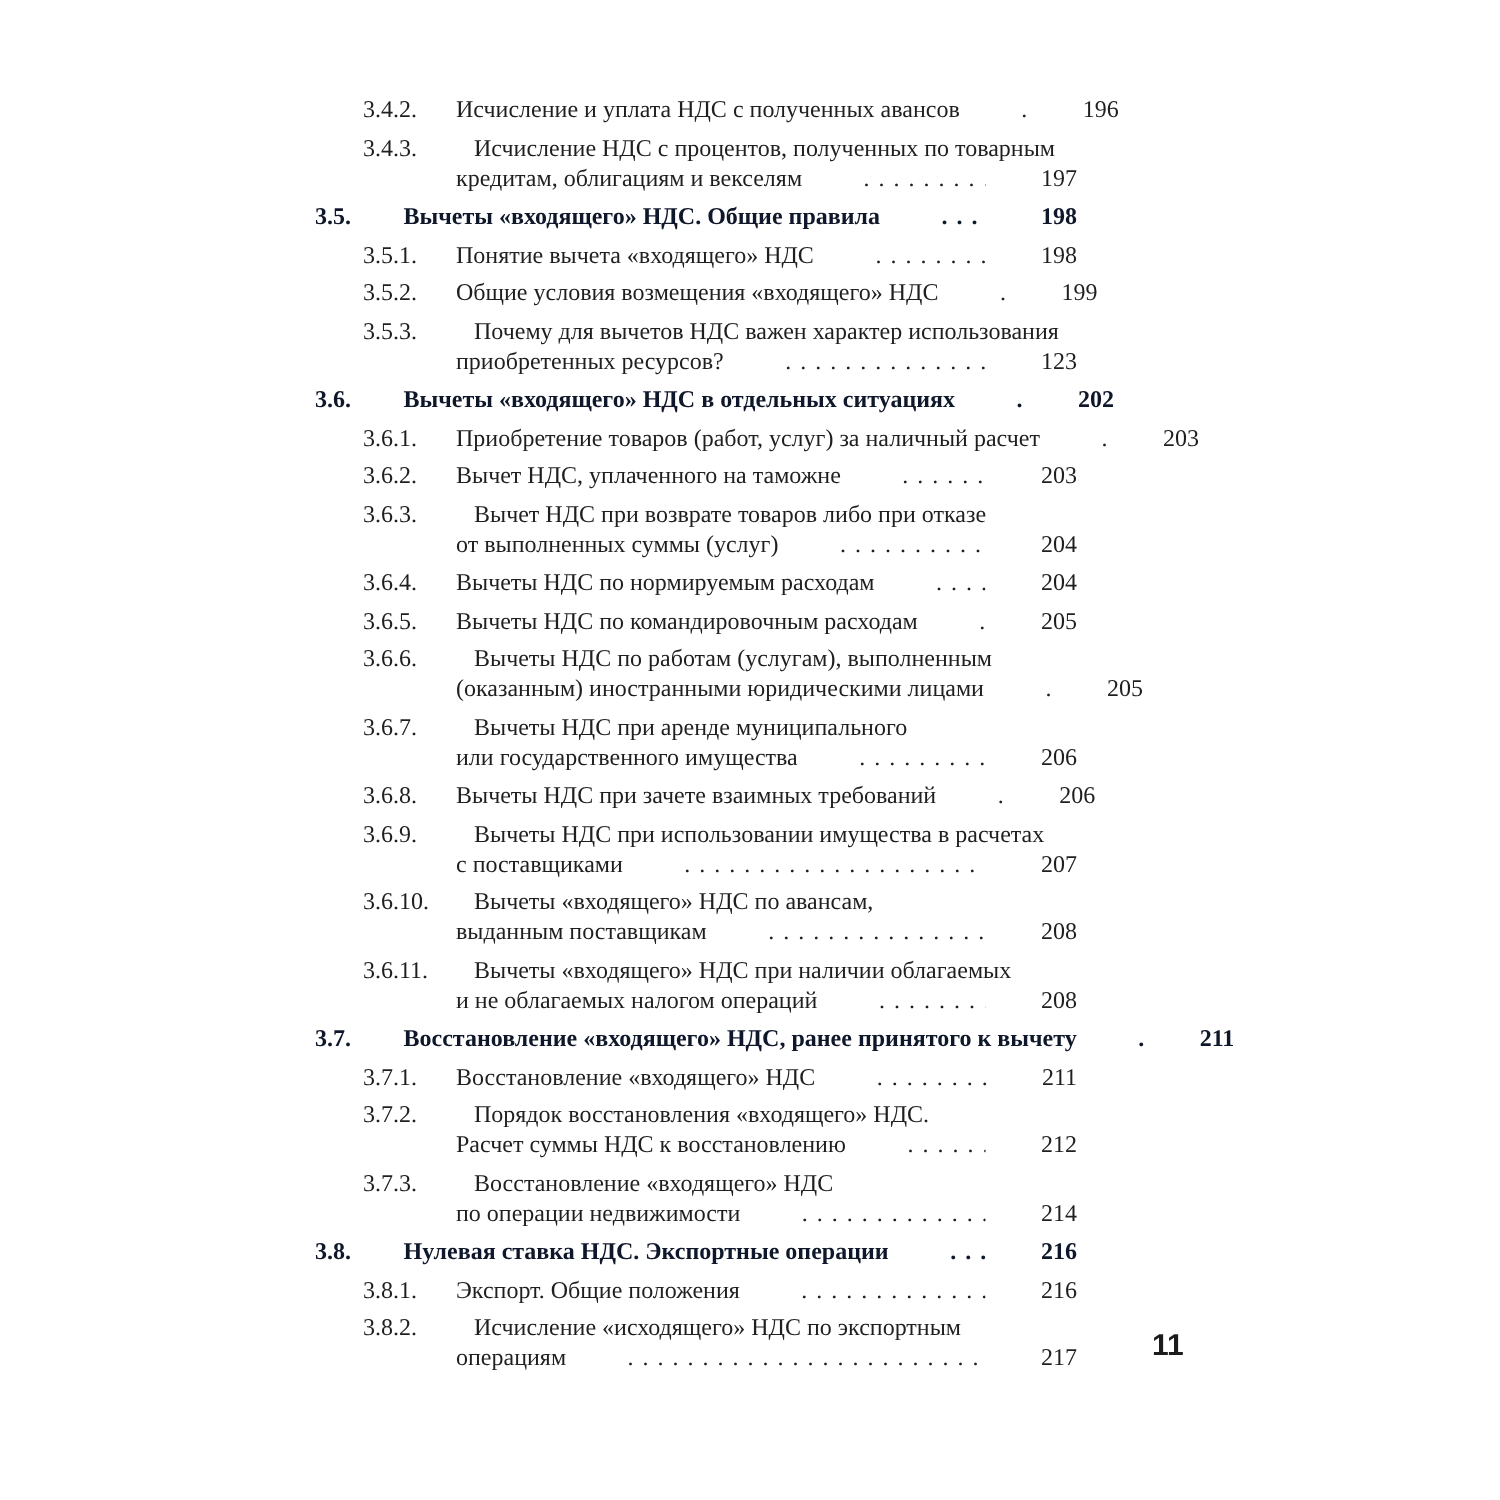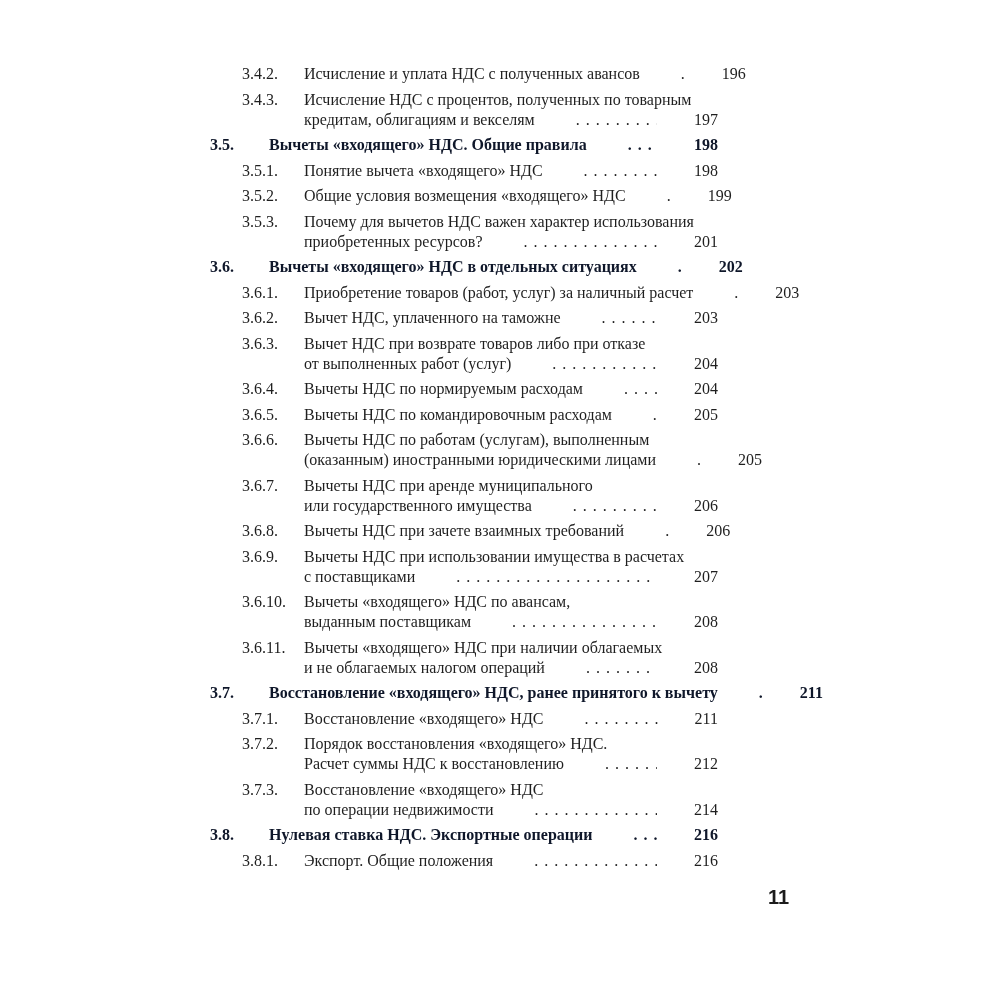"Исчисление НДС с процентов, полученных" .line-first { margin-left: none -> 12px }
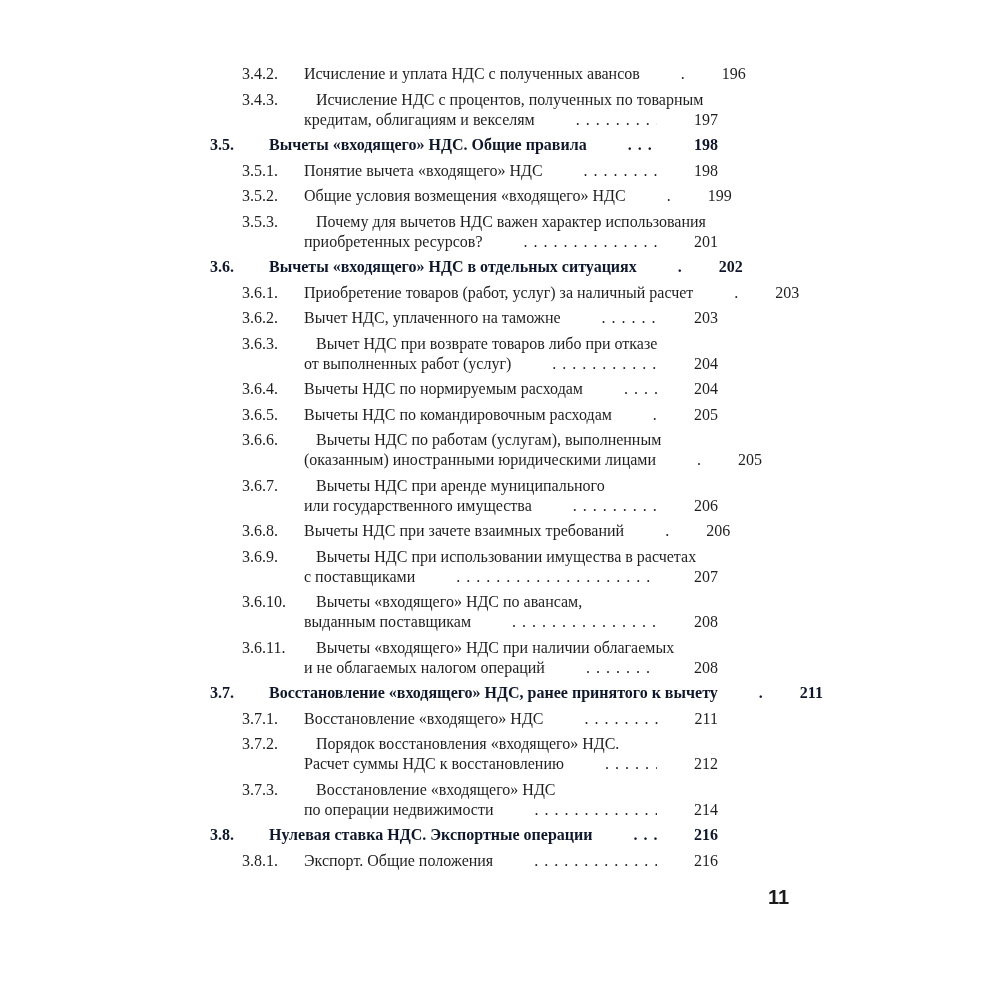"201" span.pg { text: 201 -> 123 }
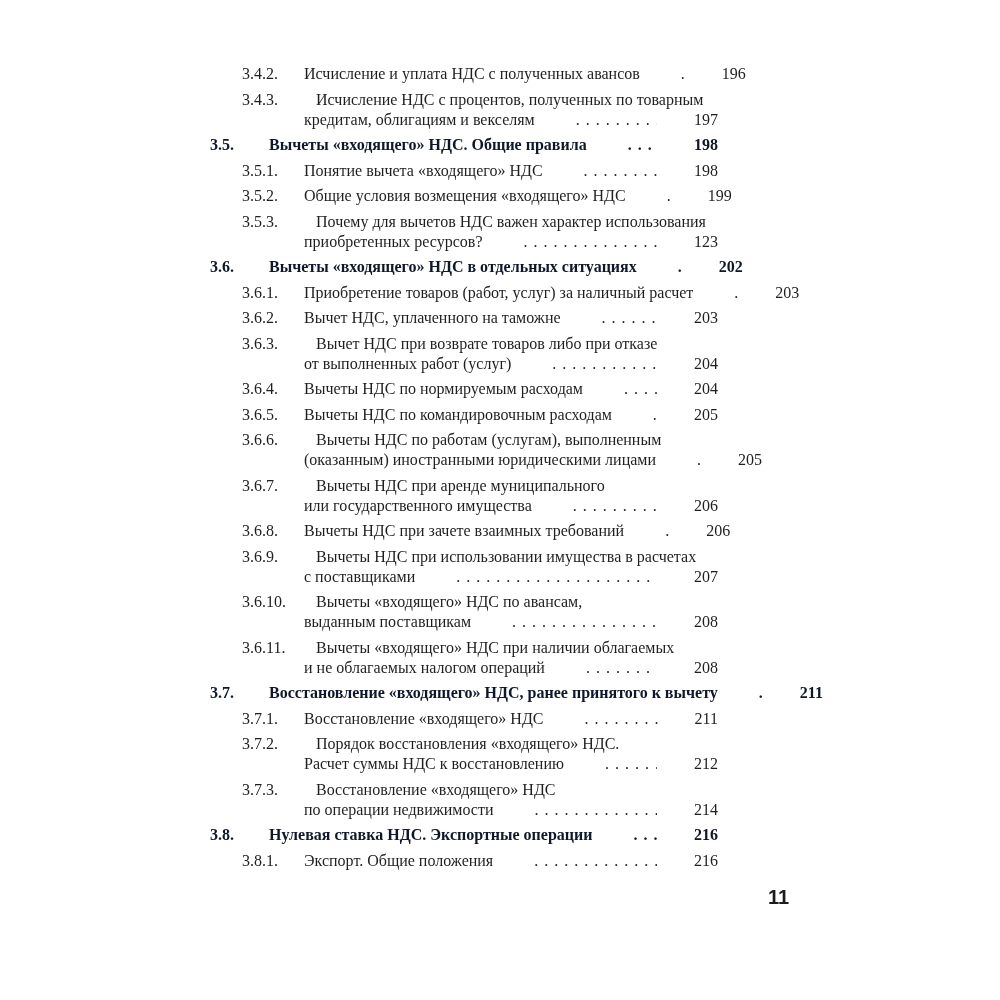"от выполненных работ (услуг)" span.t { text: работ -> суммы }
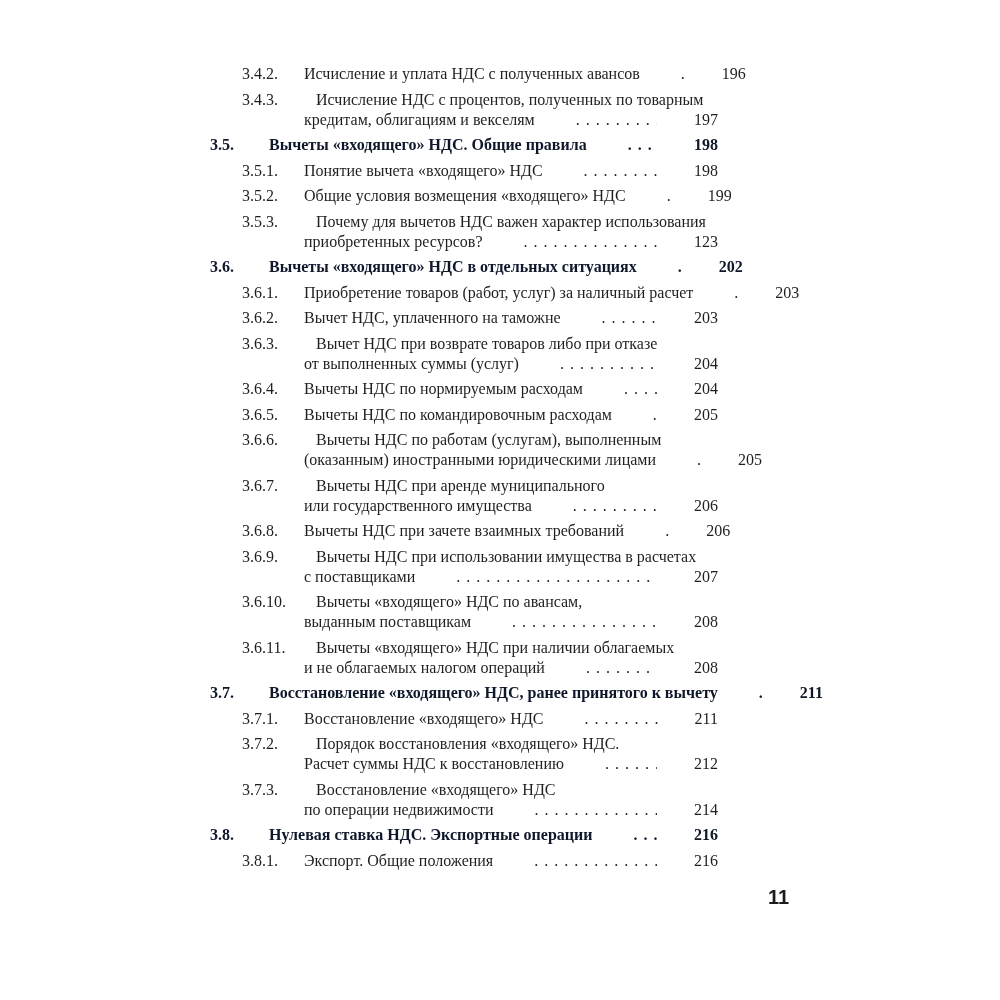"3.8.2." div.entry { html: none -> <div> <span>3.8.2.</span> <div> <div>Исчисление «исходящего» НДС по экспортным</div> <div> <span>операциям</span> <span></span> <span>217</span> </div> </div> </div> }
